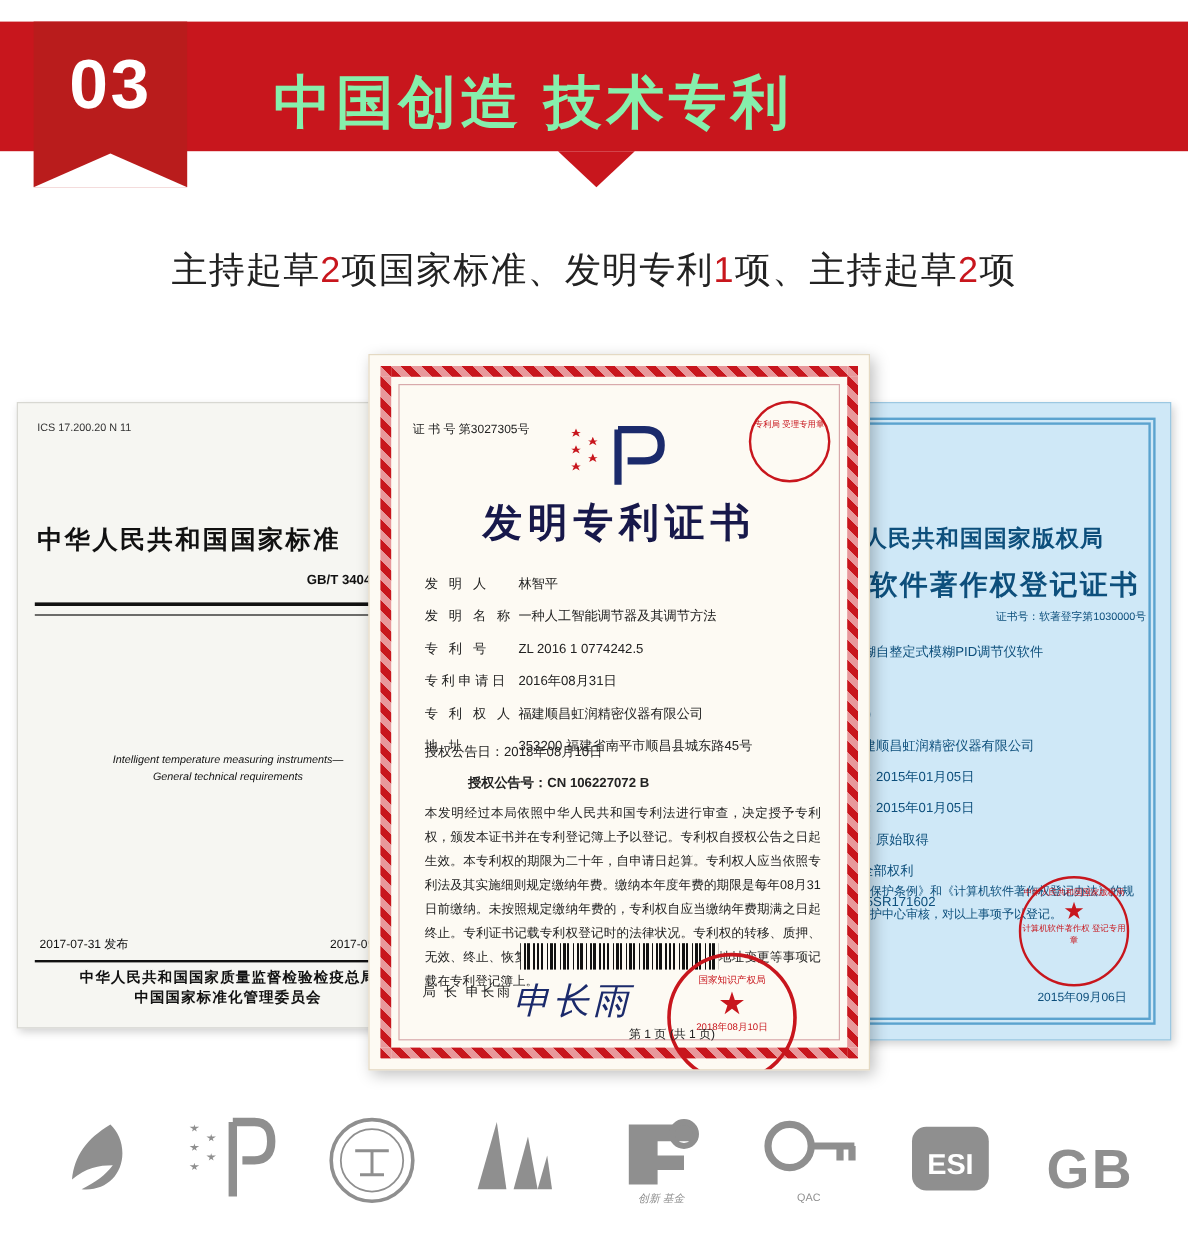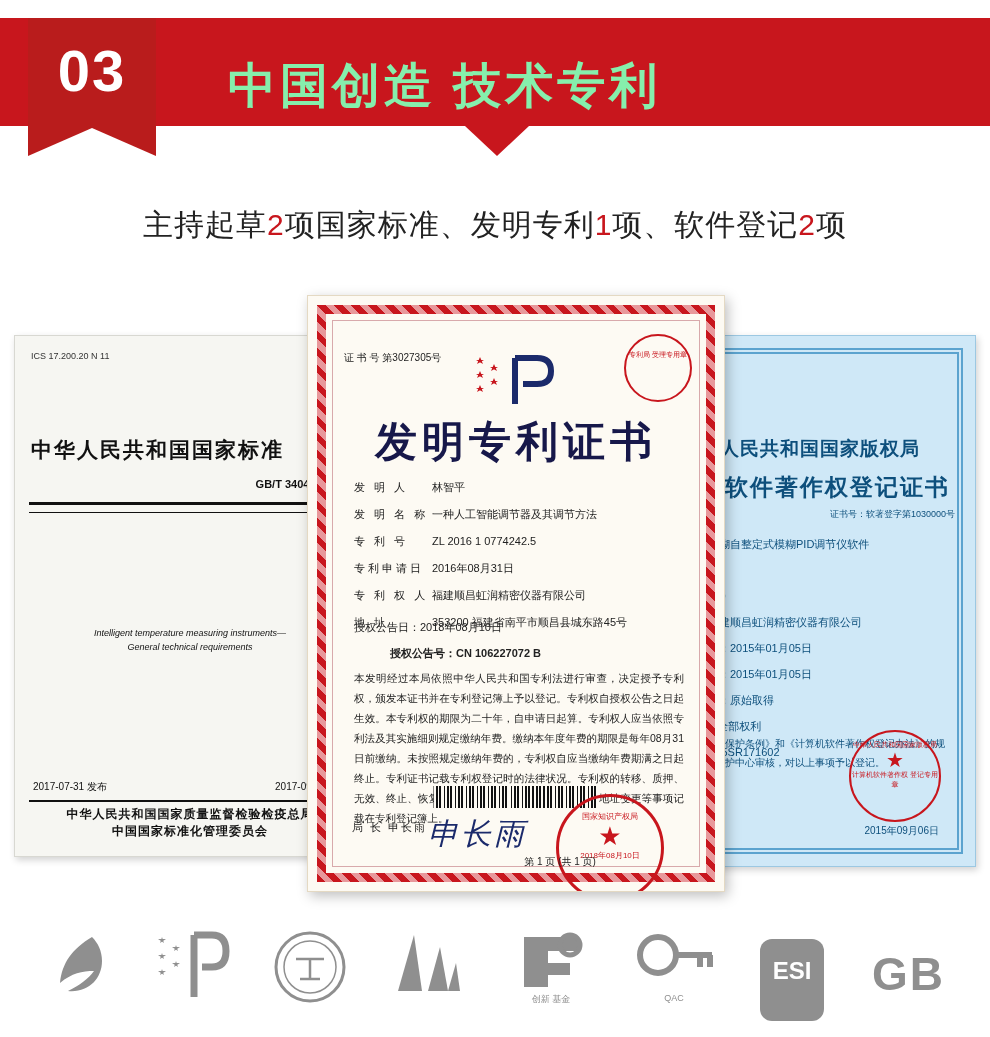"项、软件登记" span { text: 软件登记 -> 主持起草 }
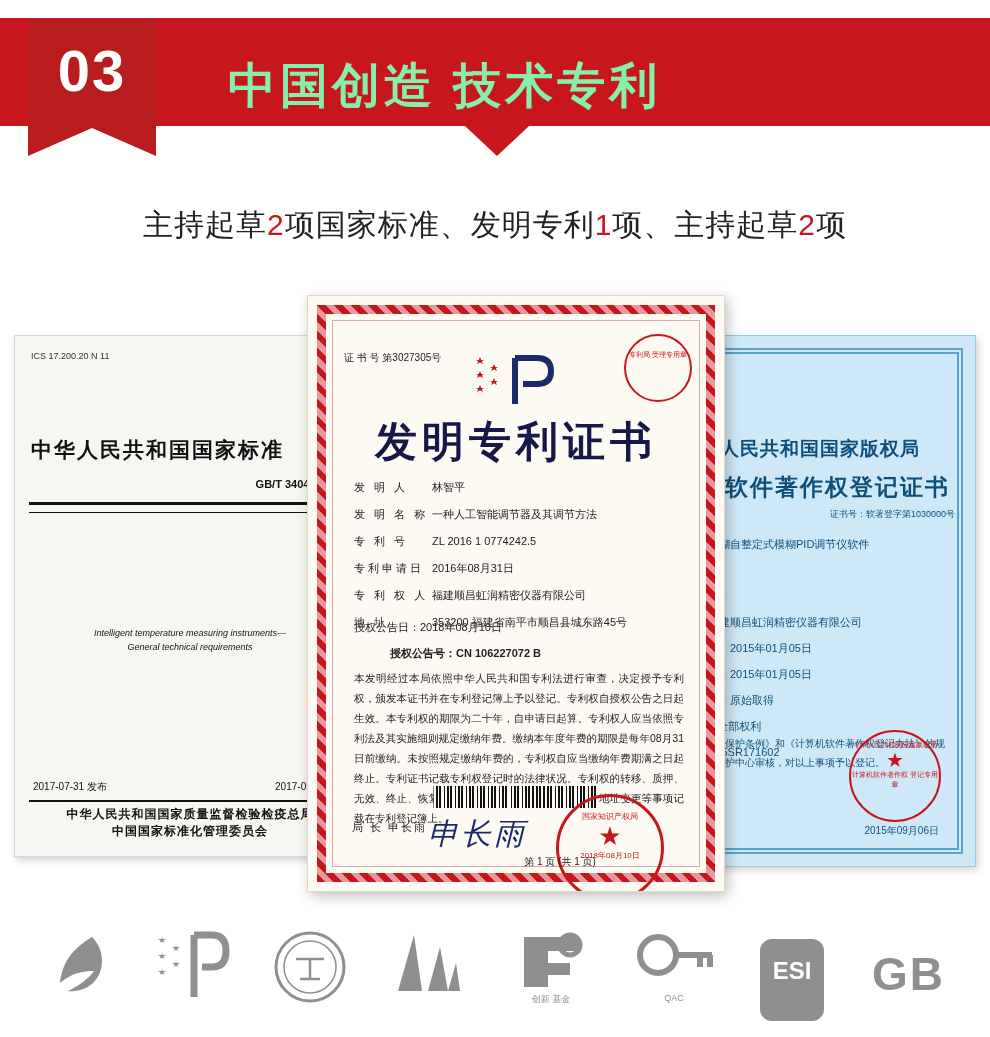"发明专利证书" .cc-title { font-size: 42px -> 33px }
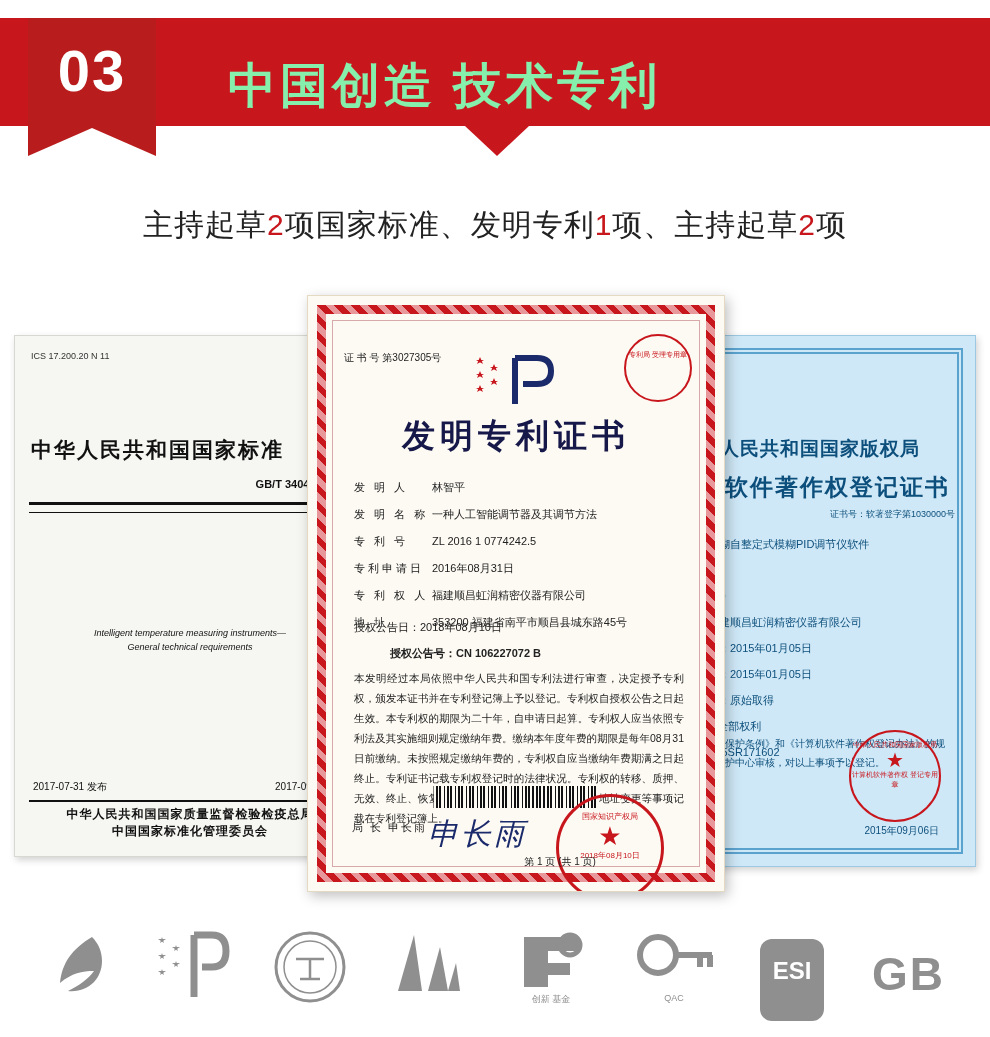"ESI" .logo-esi { height: 82px -> 53px }
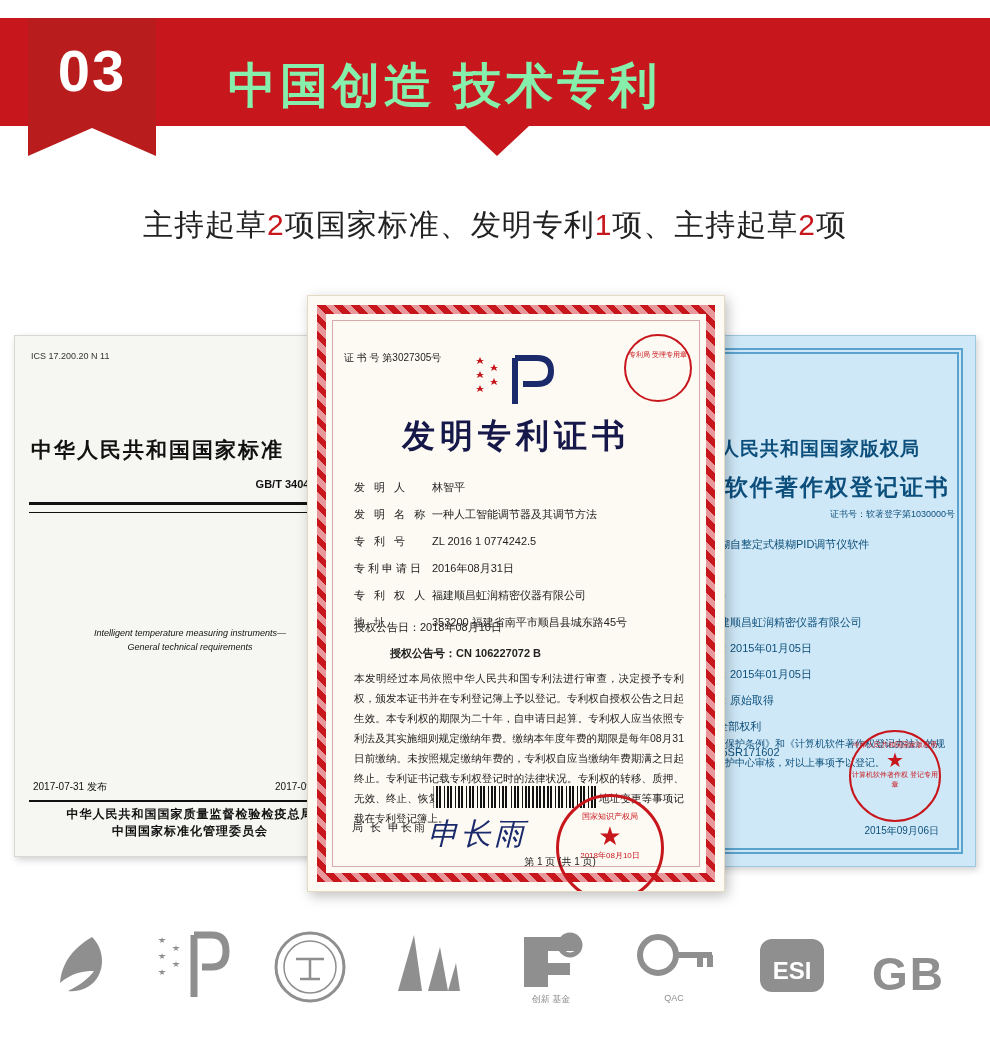"创新 基金" div.logo { font-style: none -> italic }
